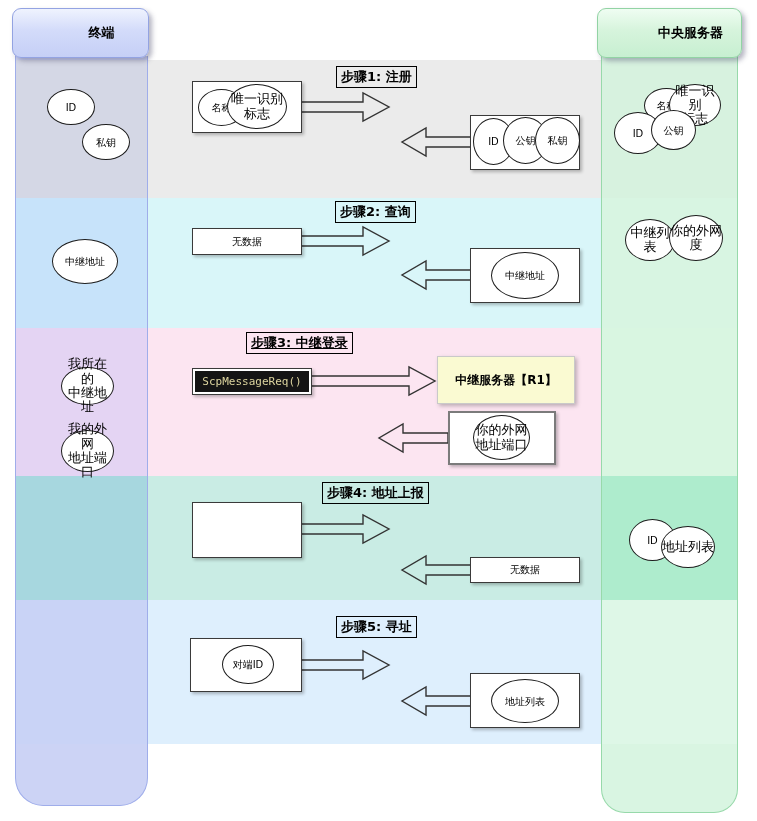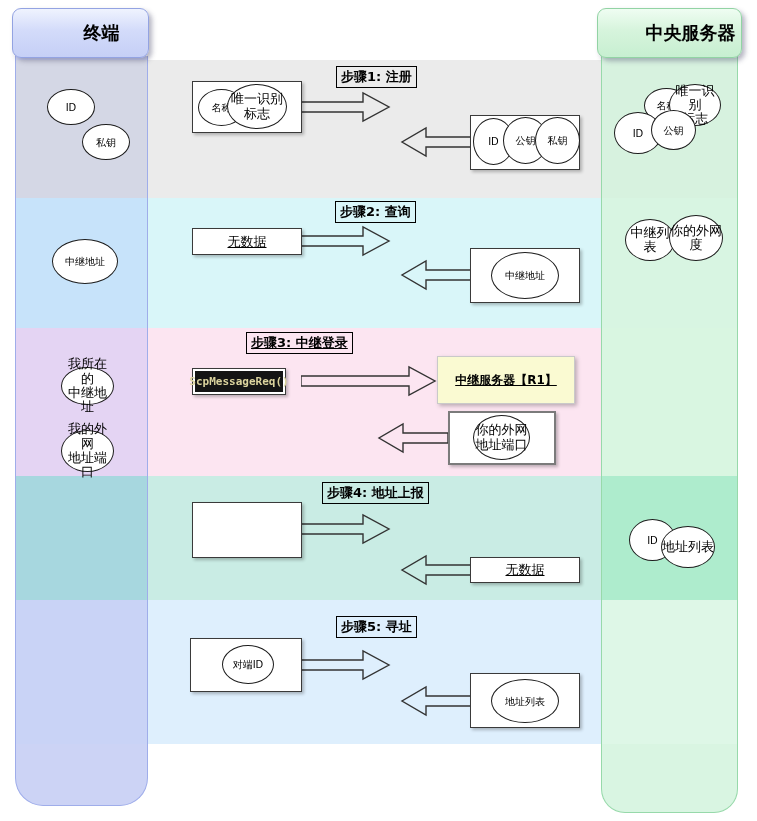"终端" .lane-head { font-size: 18px -> 13px }
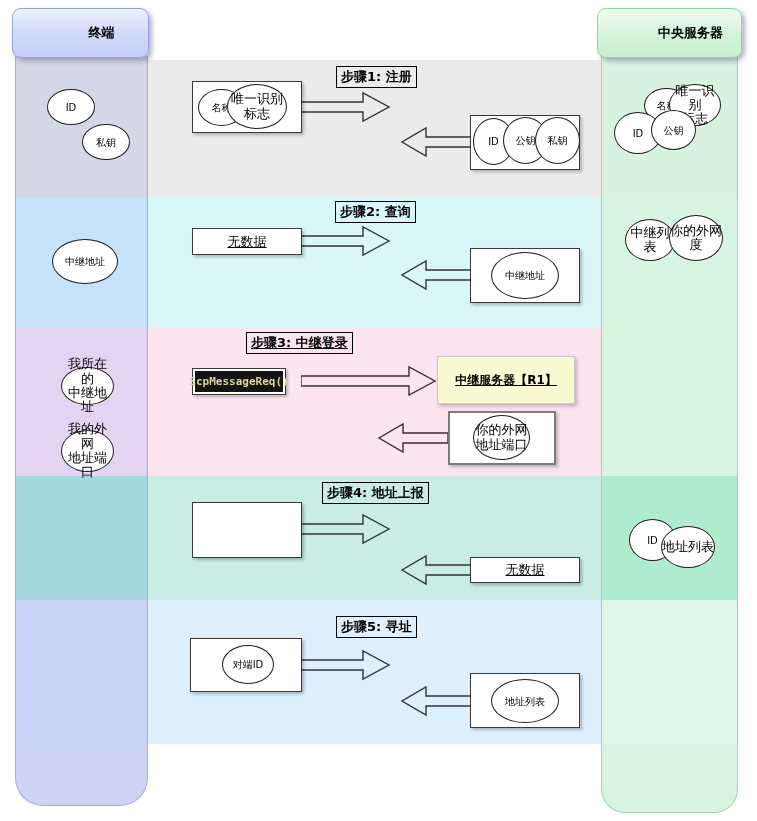"无数据" .box.txt { font-size: 13px -> 10px; text-decoration: underline -> none }
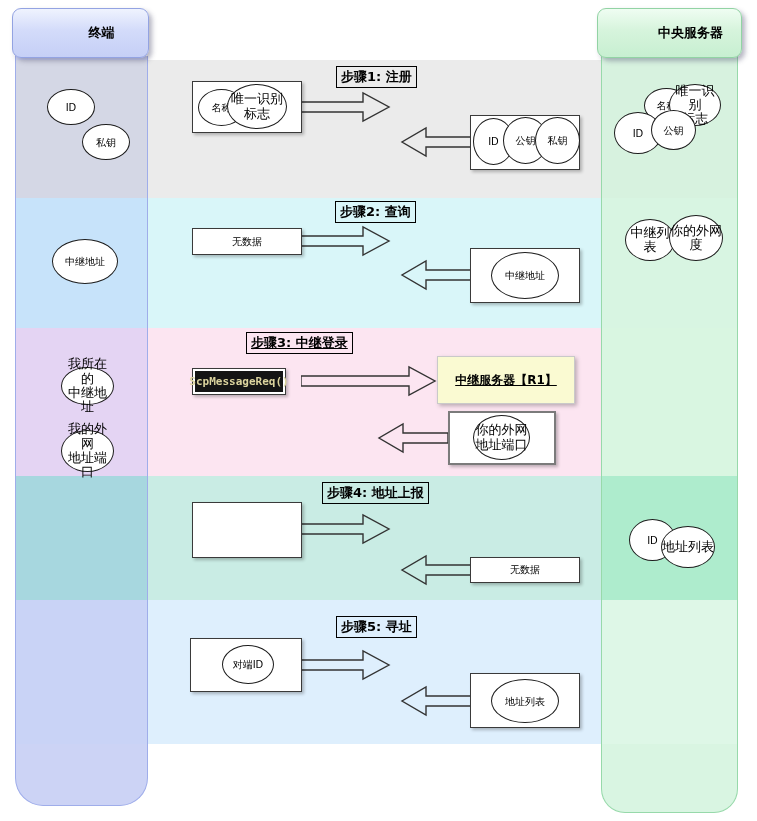"ScpMessageReq()" div.abs { font-weight: bold -> none; width: 94px -> 120px }
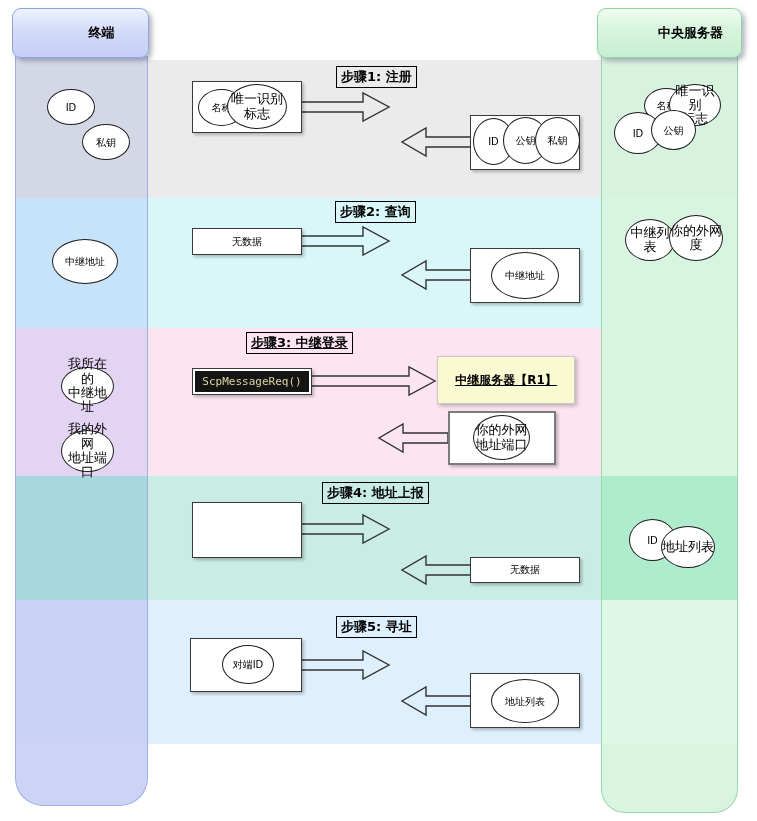"中继服务器【R1】" .relay { text-decoration: underline -> none }
